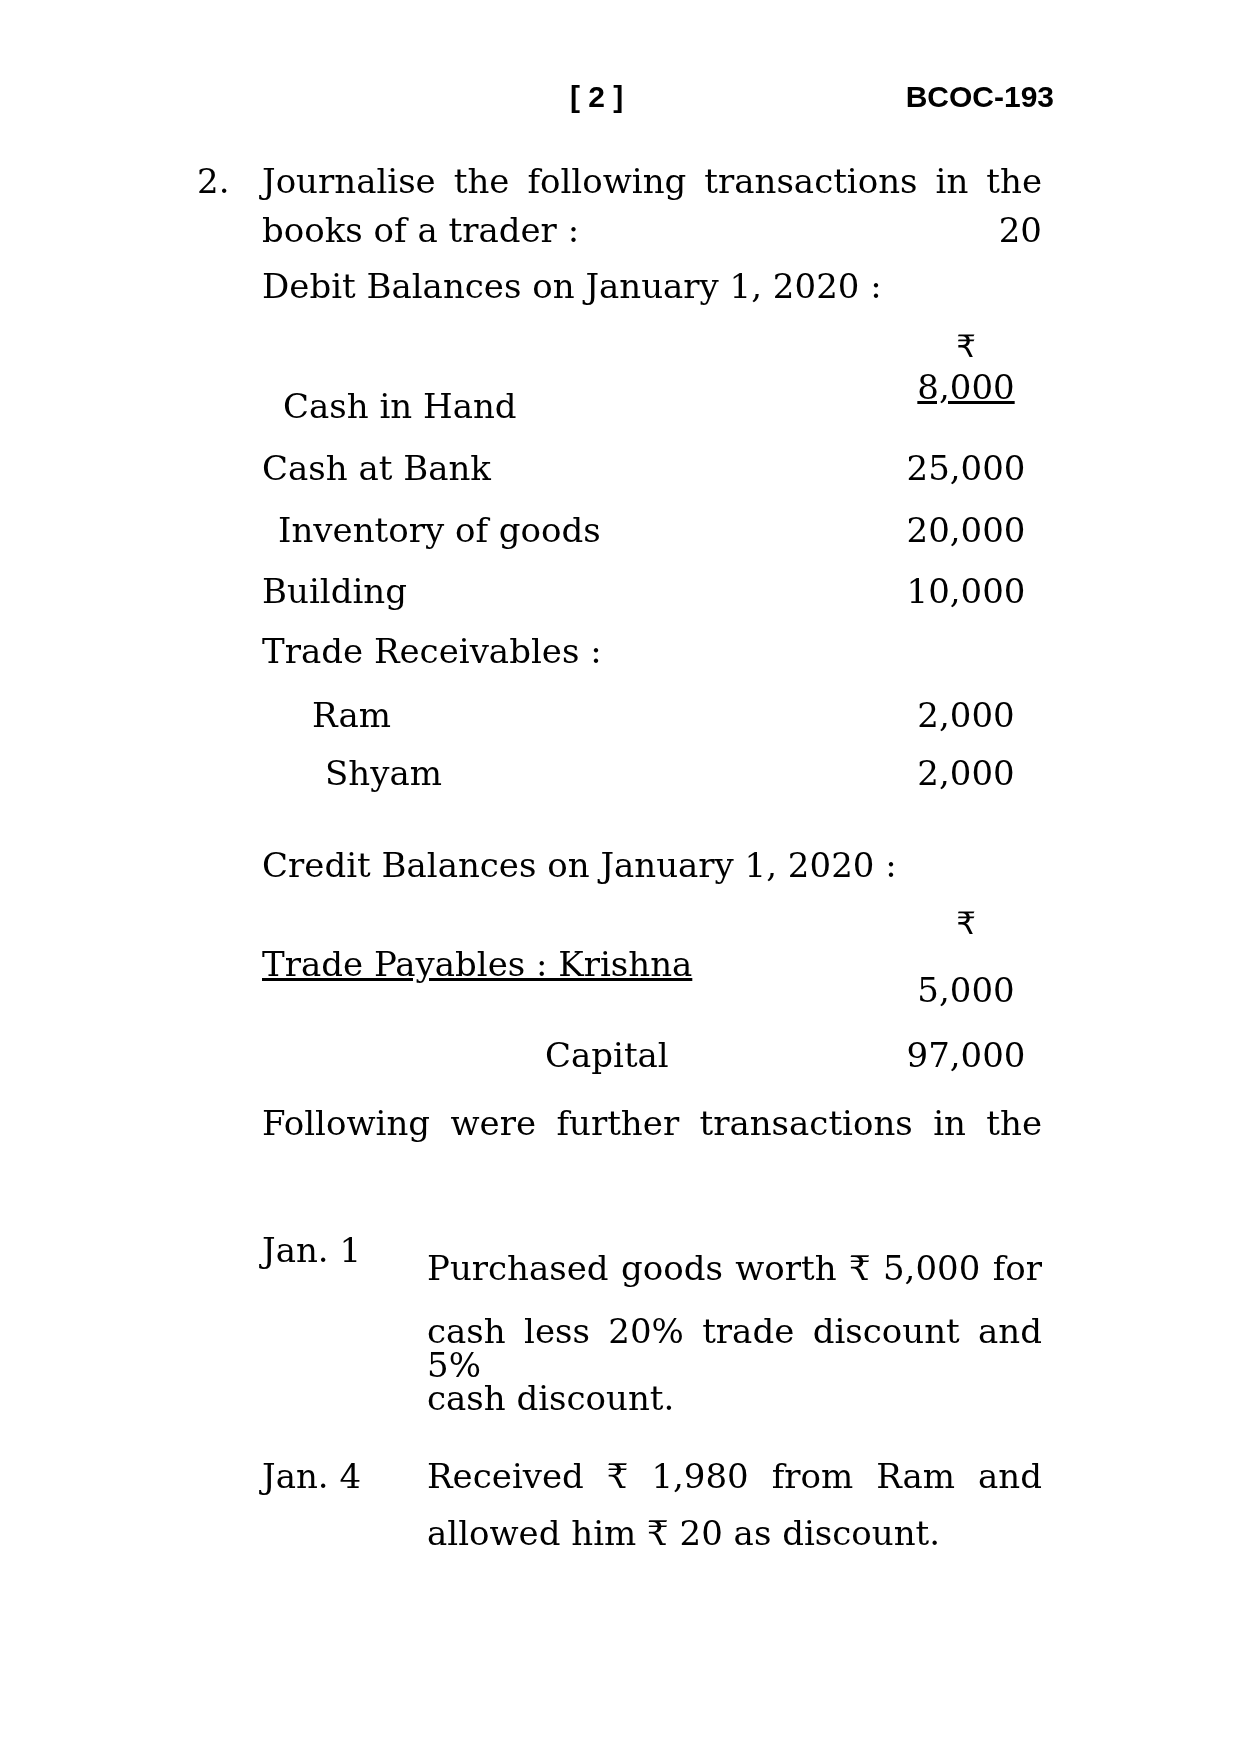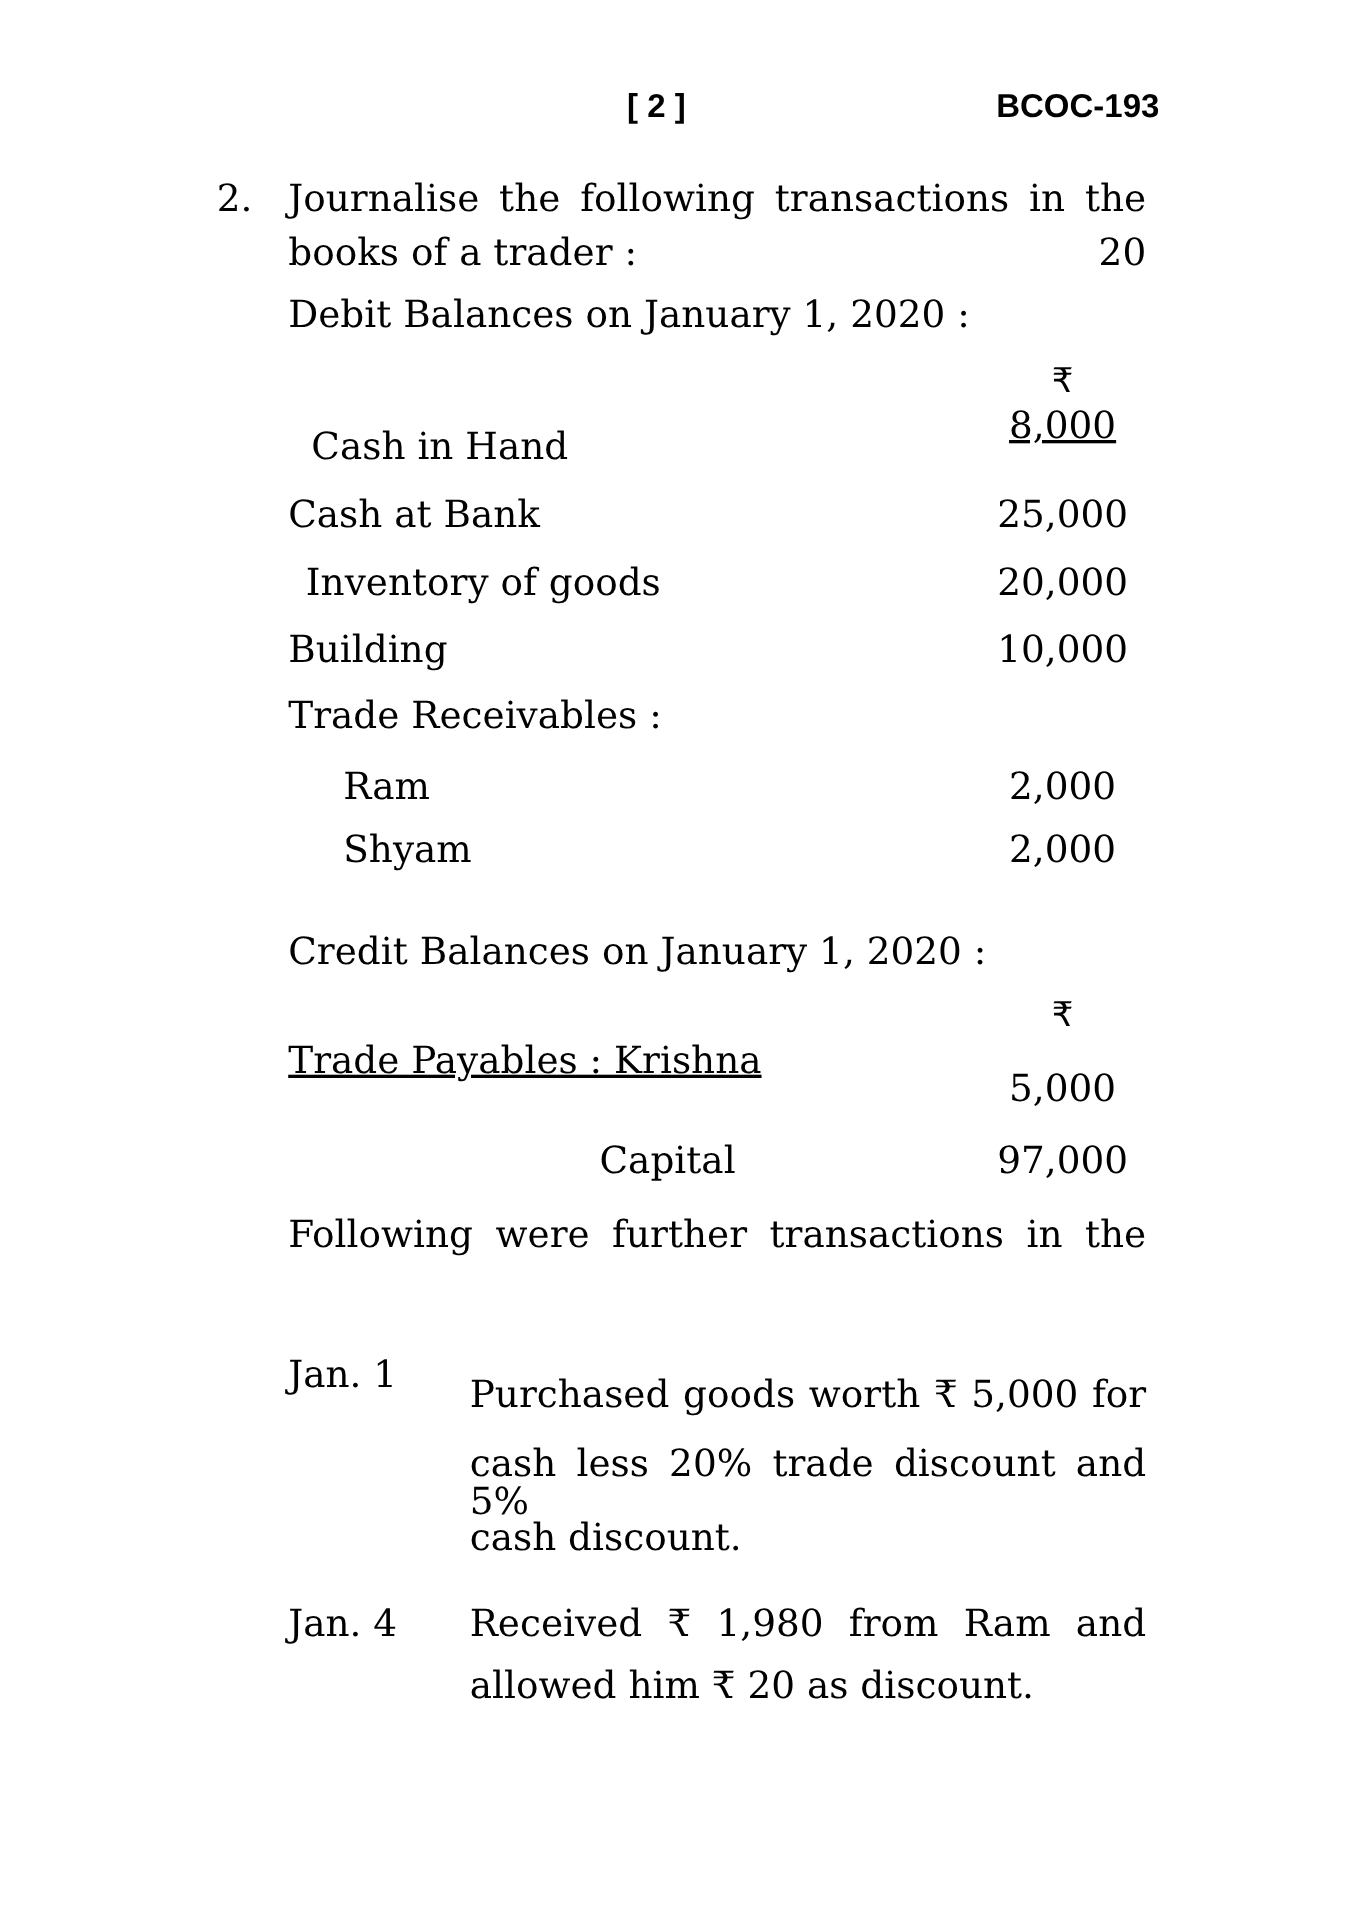"Shyam" div.line { left: 312px -> 325px }
